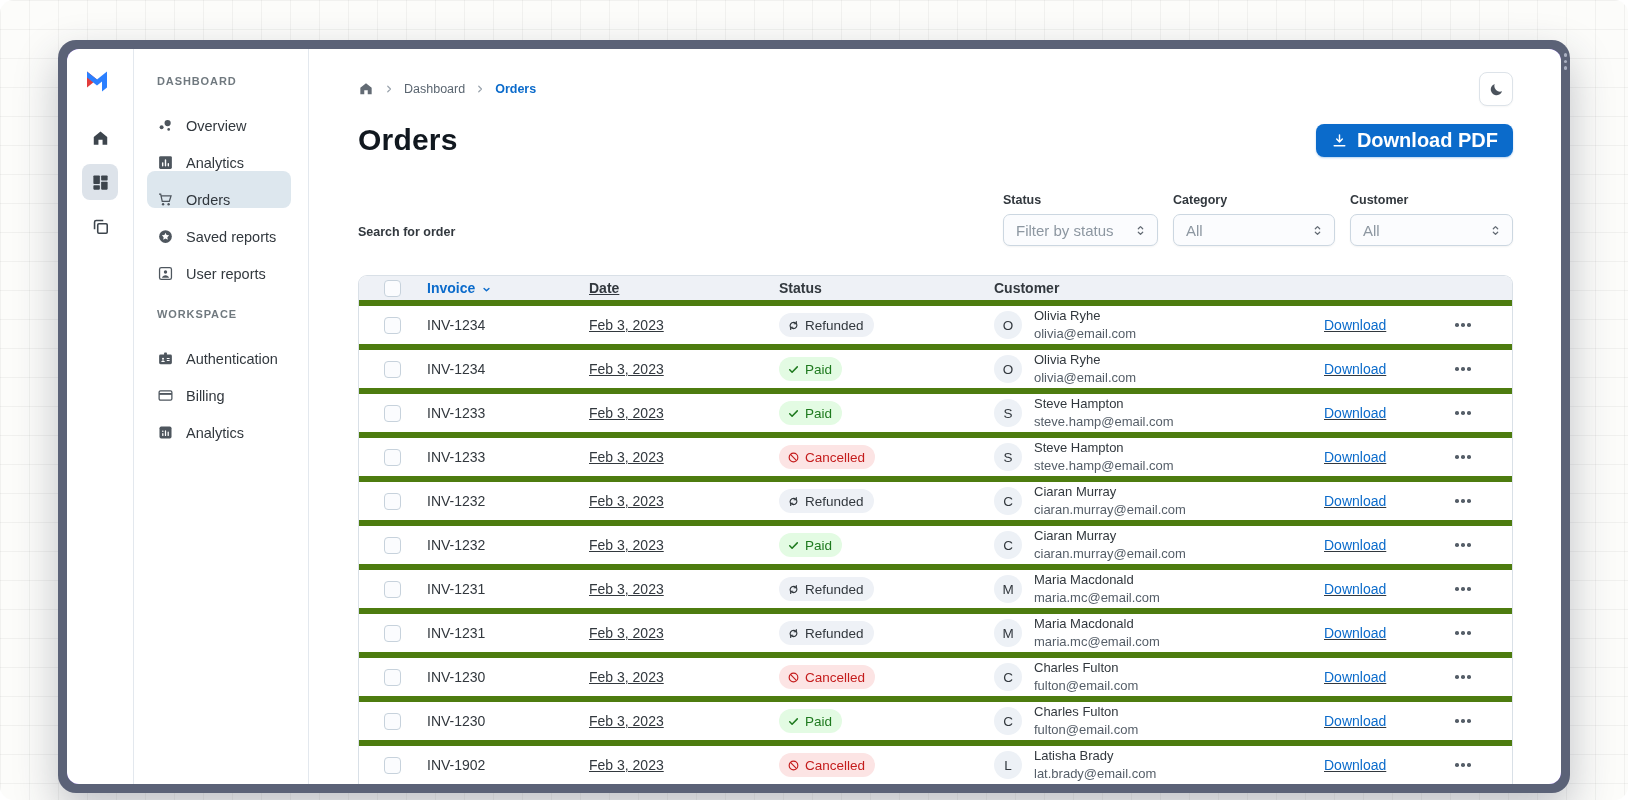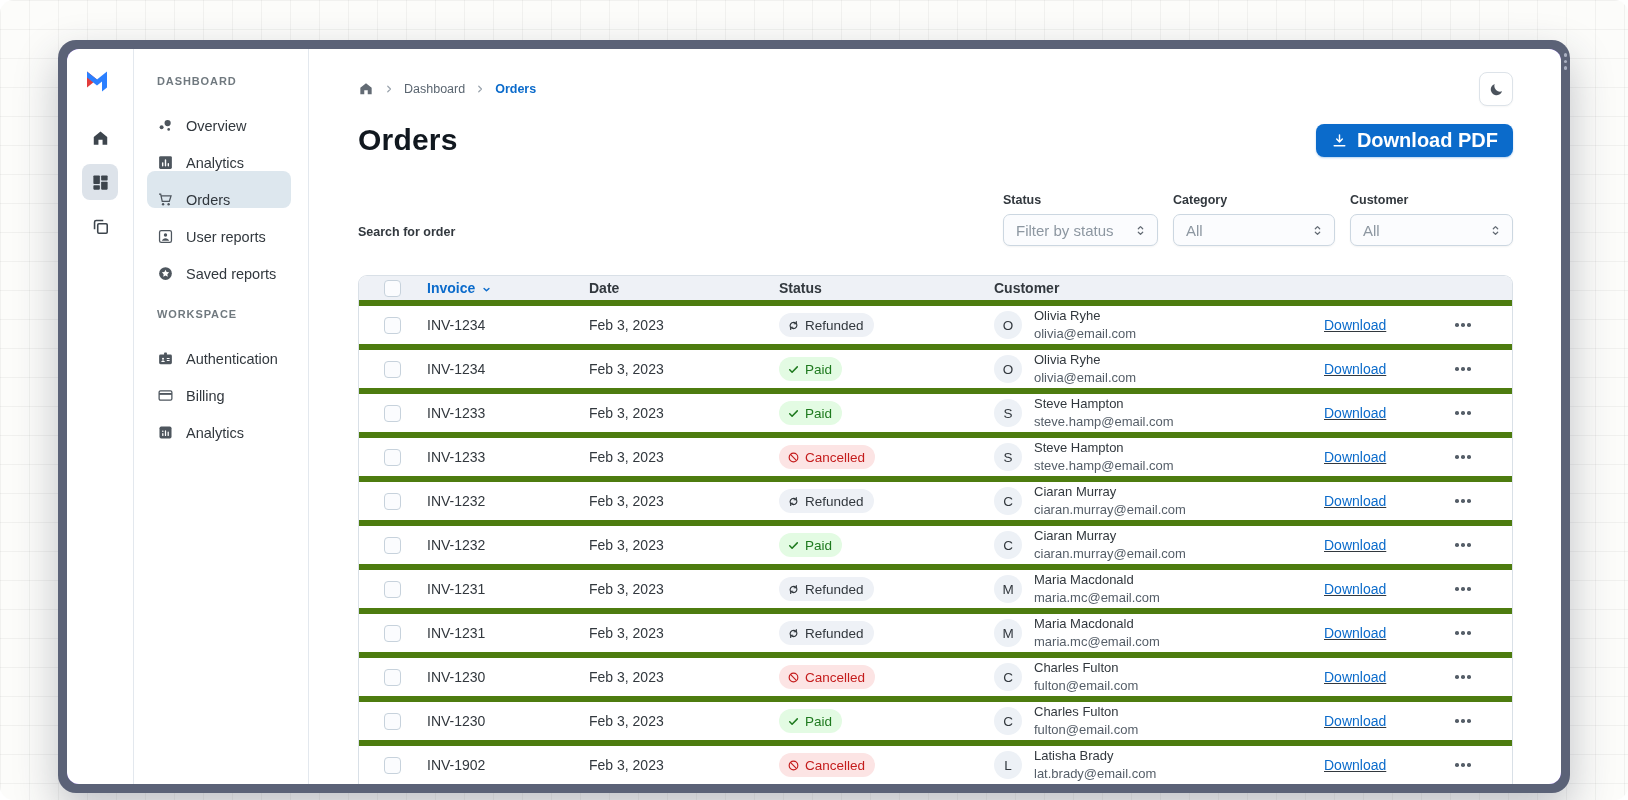"User reports" div.nav-item { order: before "Saved reports" -> after "Saved reports" }
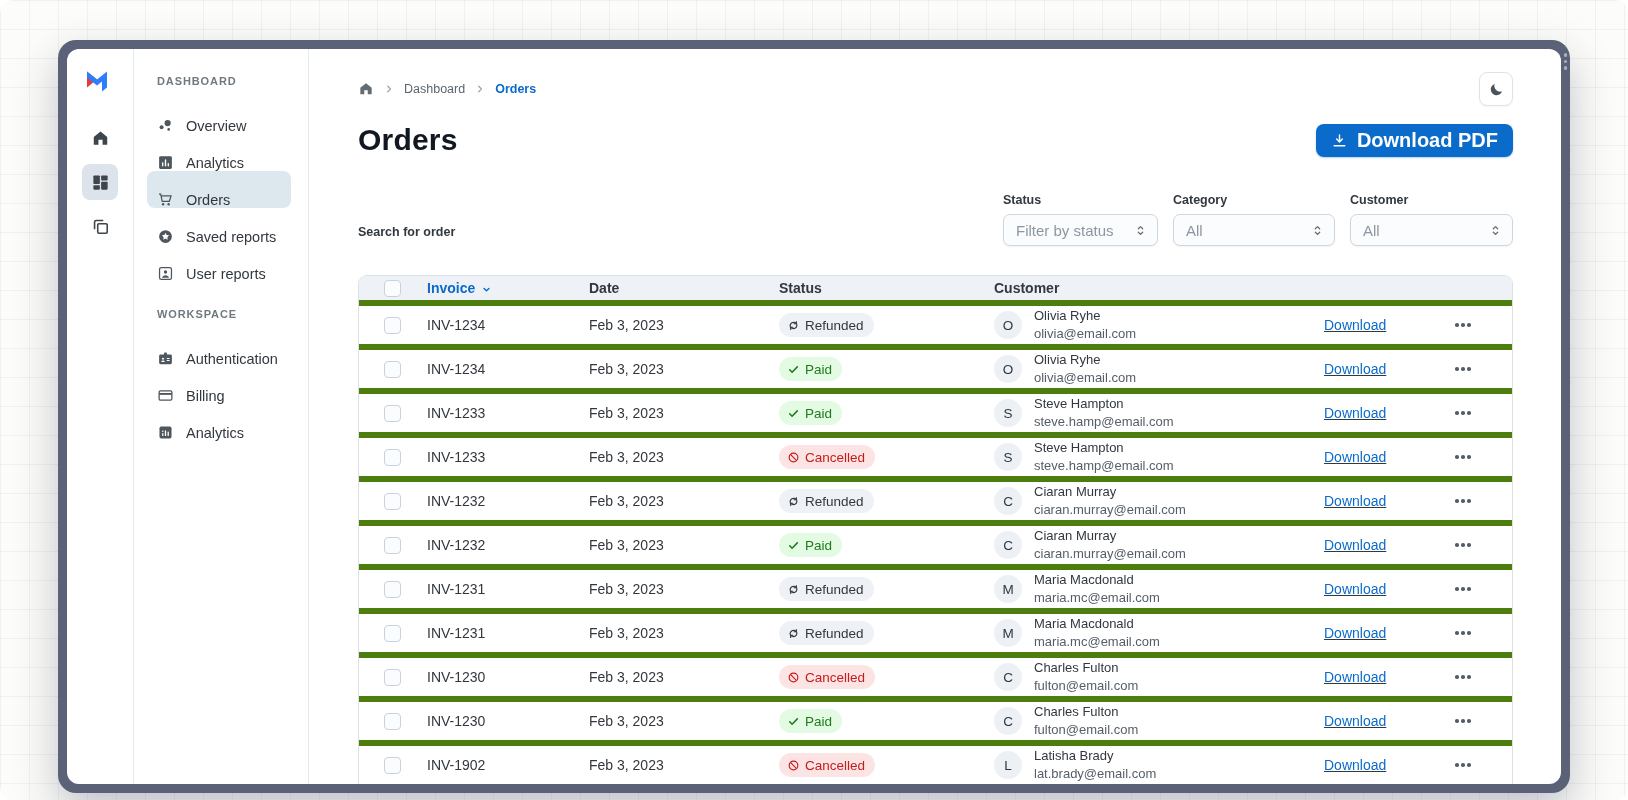"Date" .col-date { text-decoration: none -> underline }
